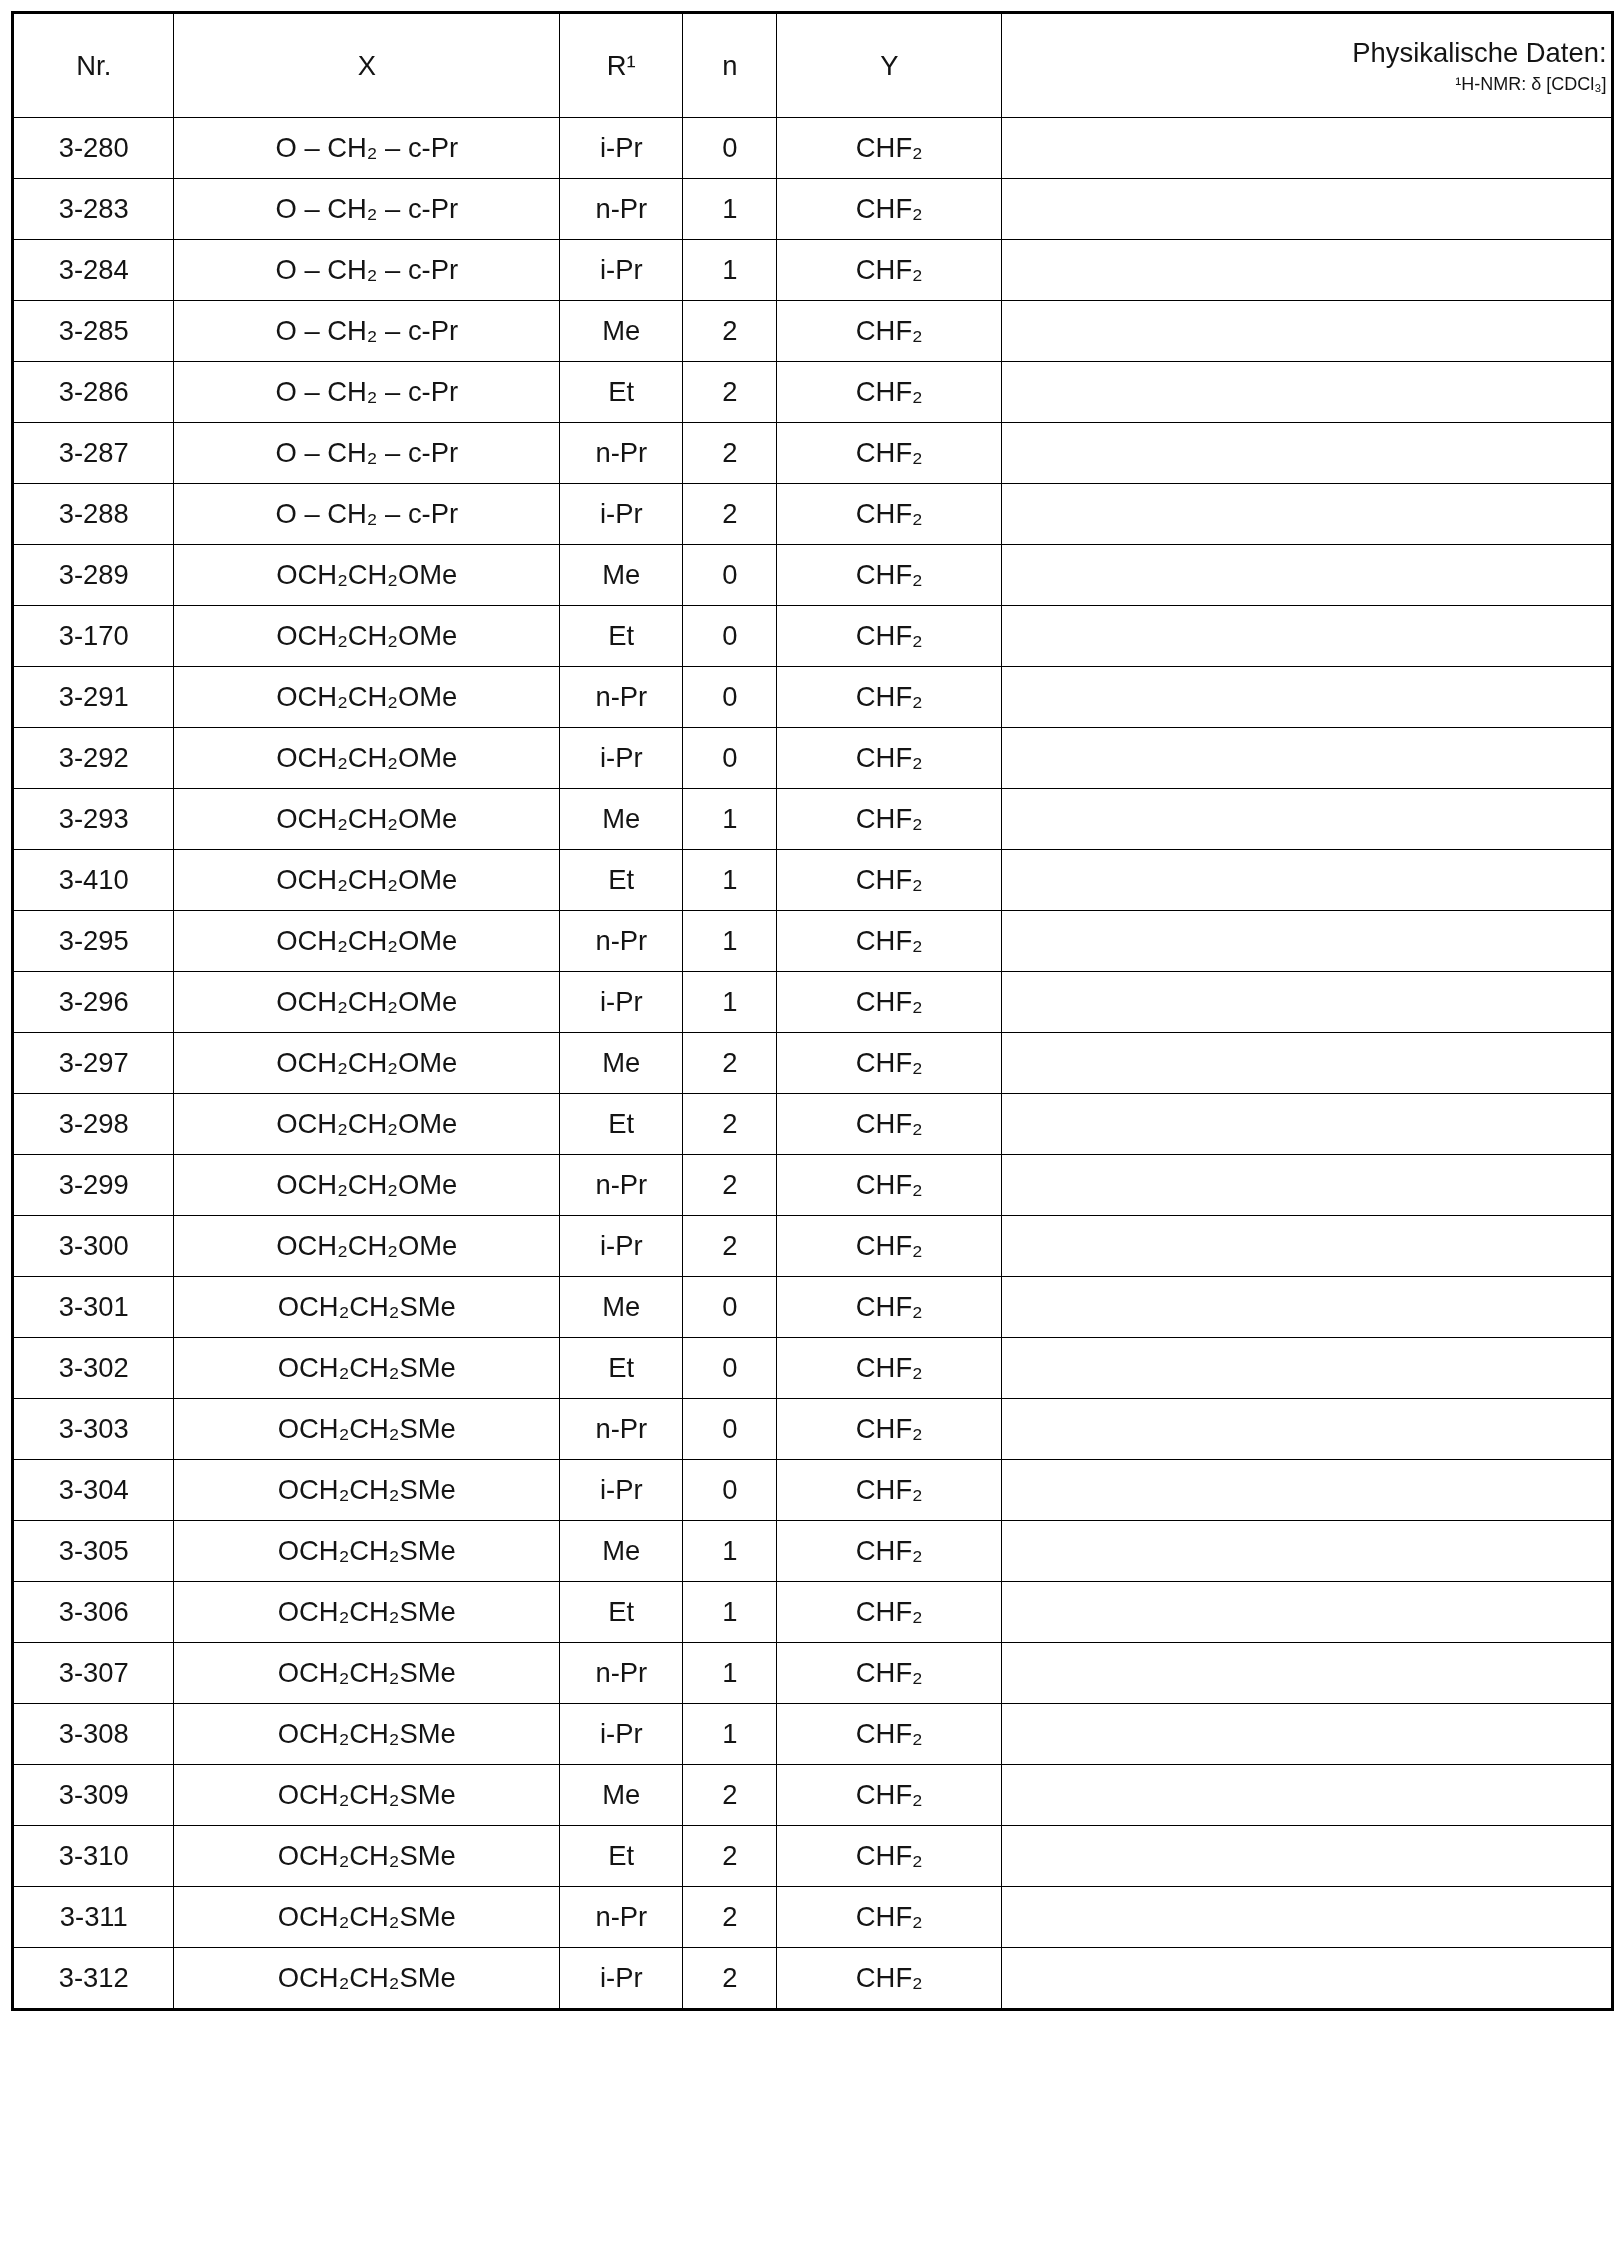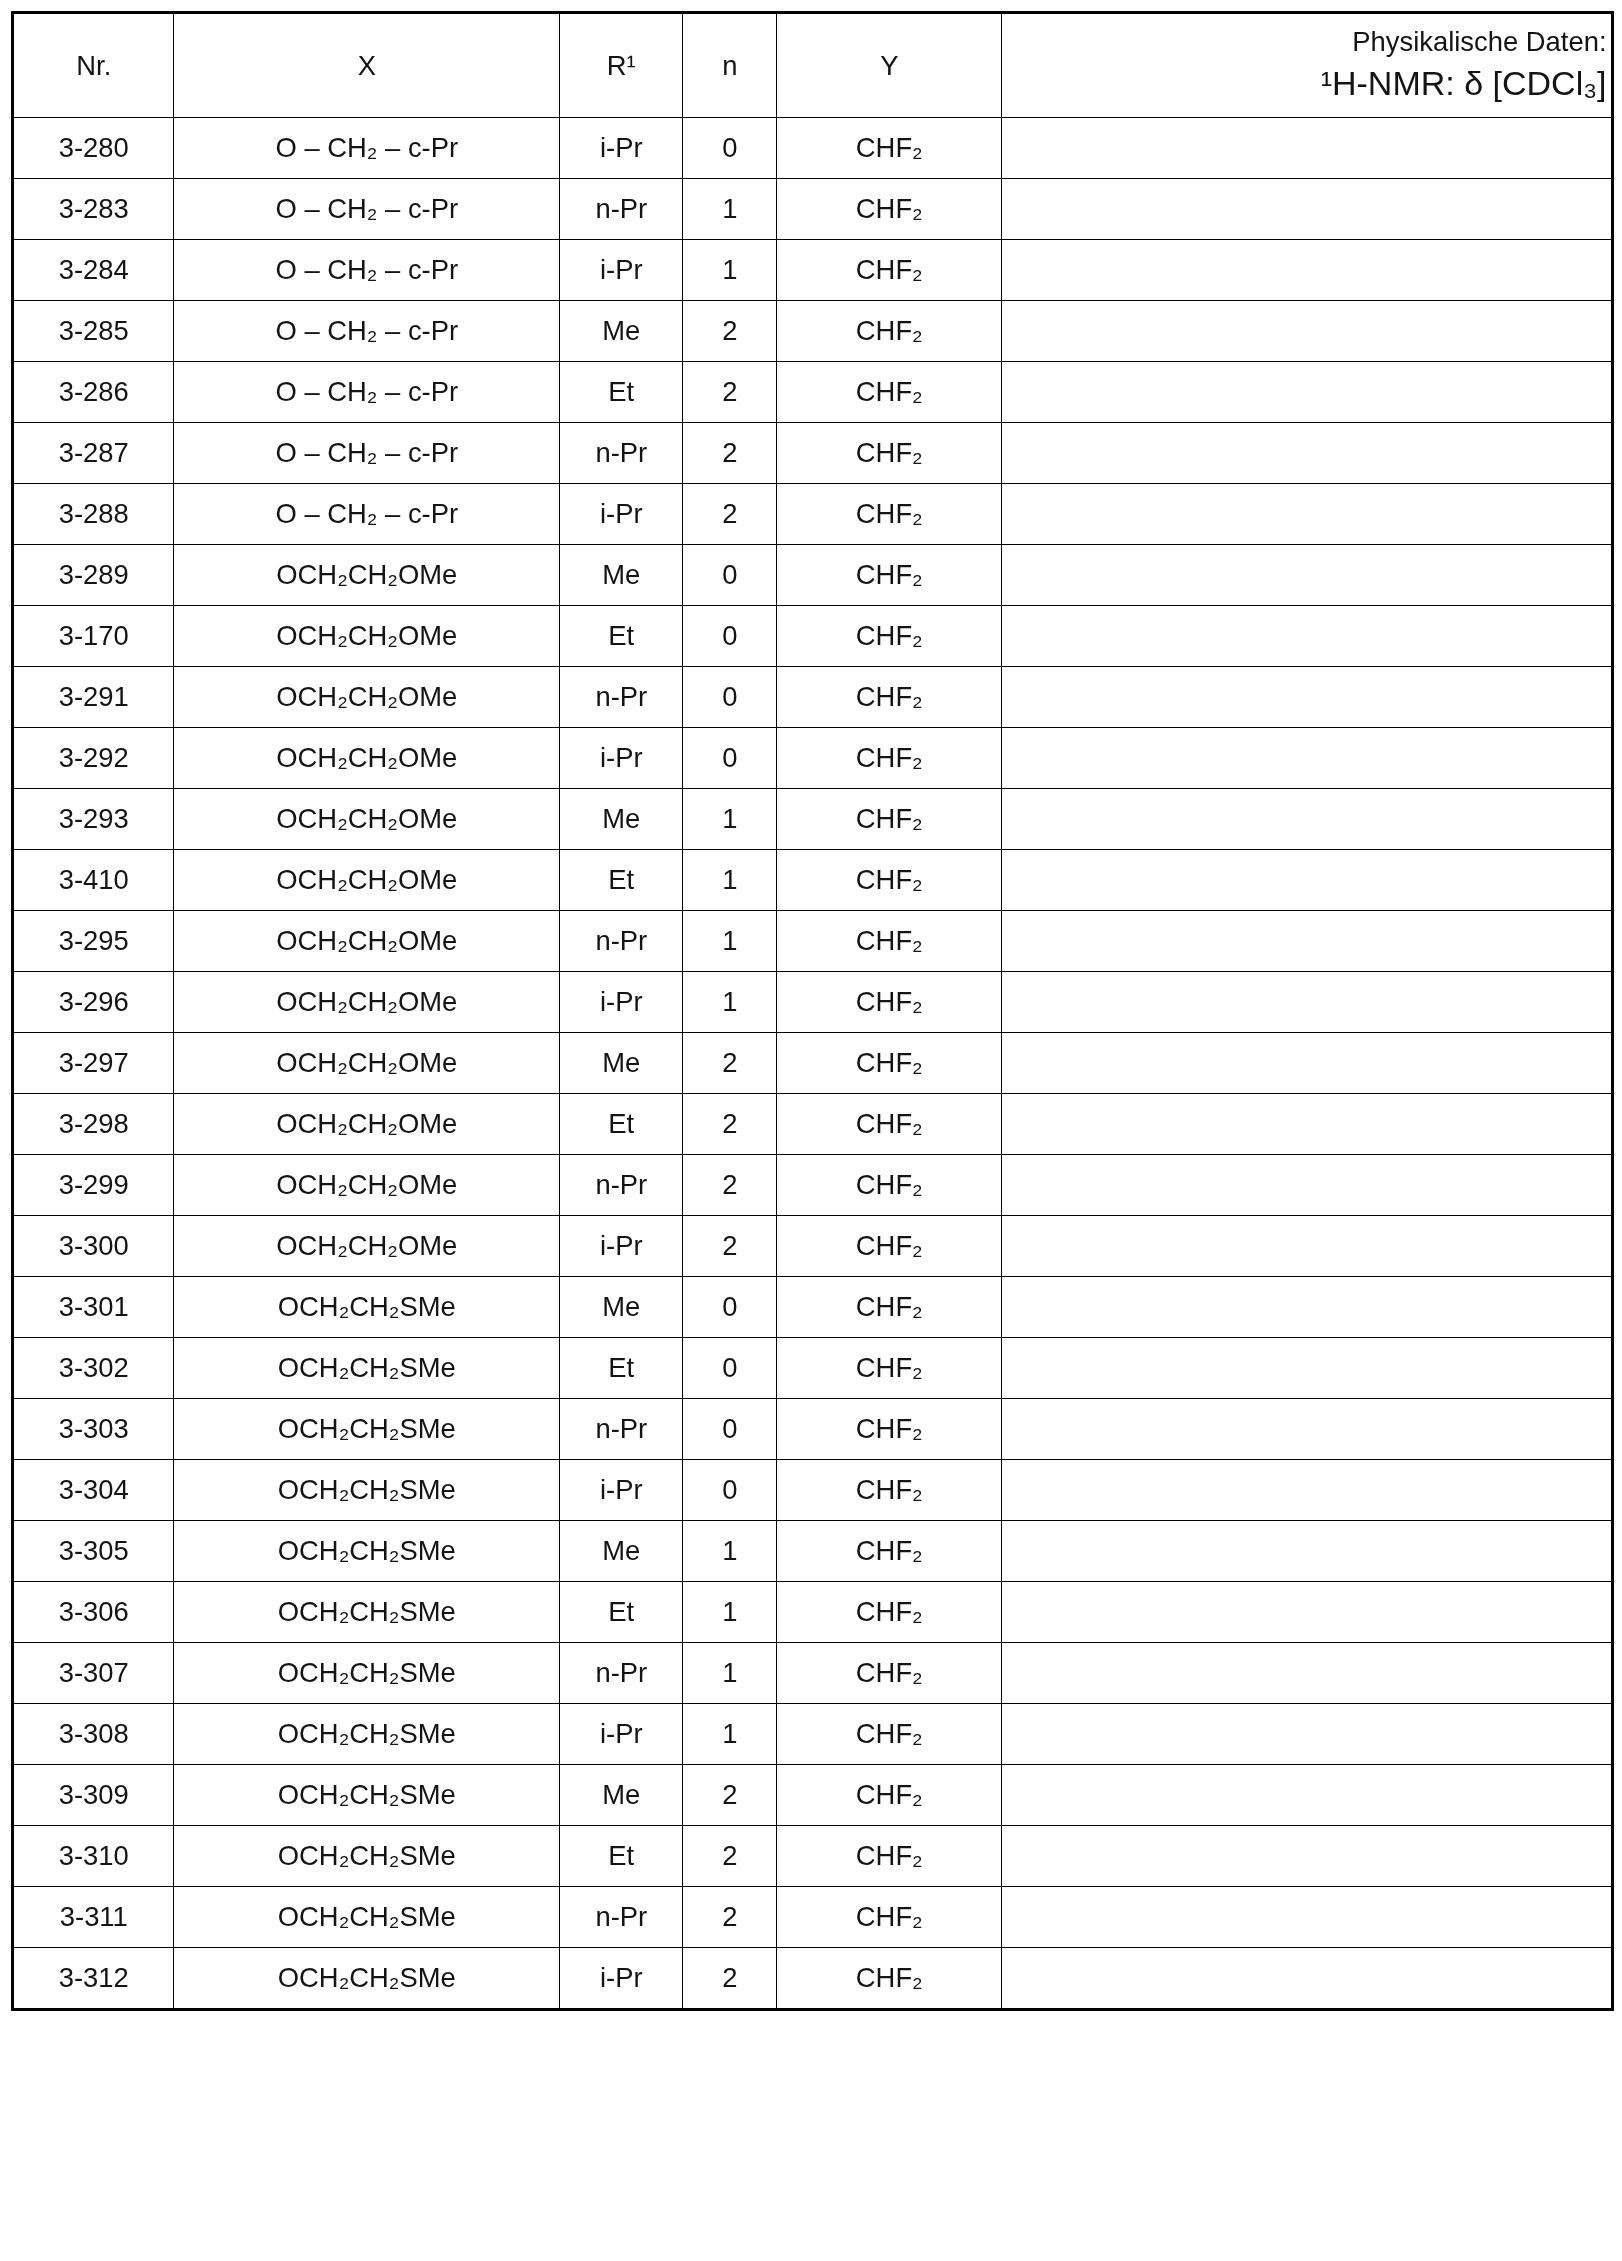"¹H-NMR: δ [CDCl₃]" .phys-line2 { font-size: 34px -> 18px }
